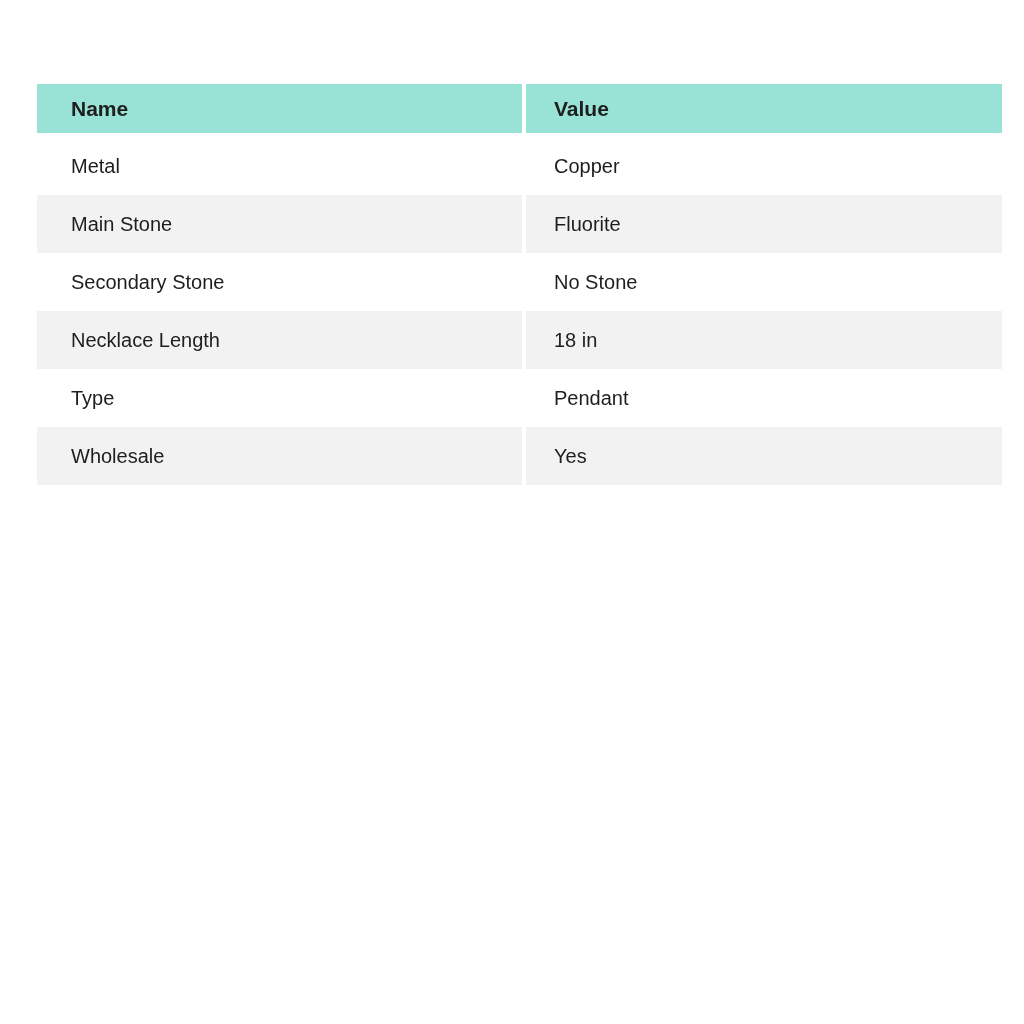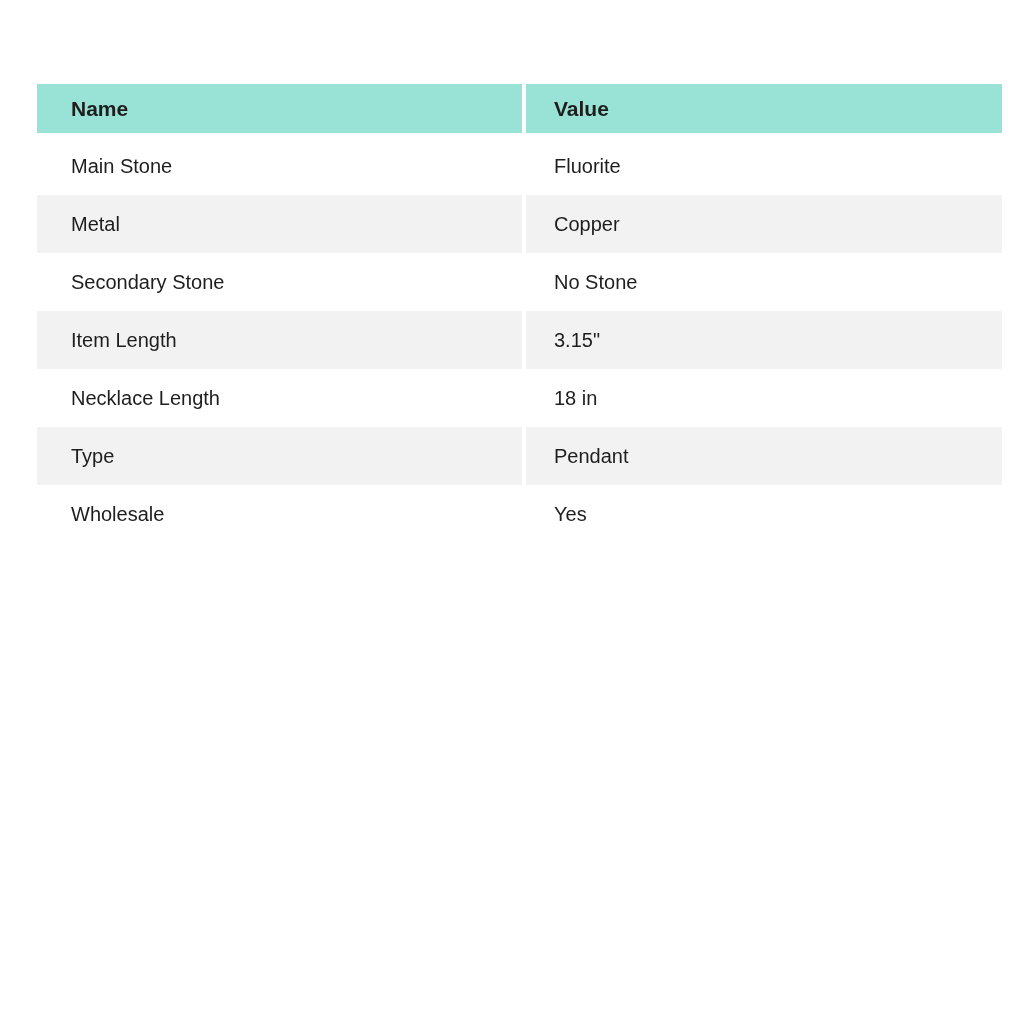"Main Stone" div.trow { order: before "Metal" -> after "Metal" }
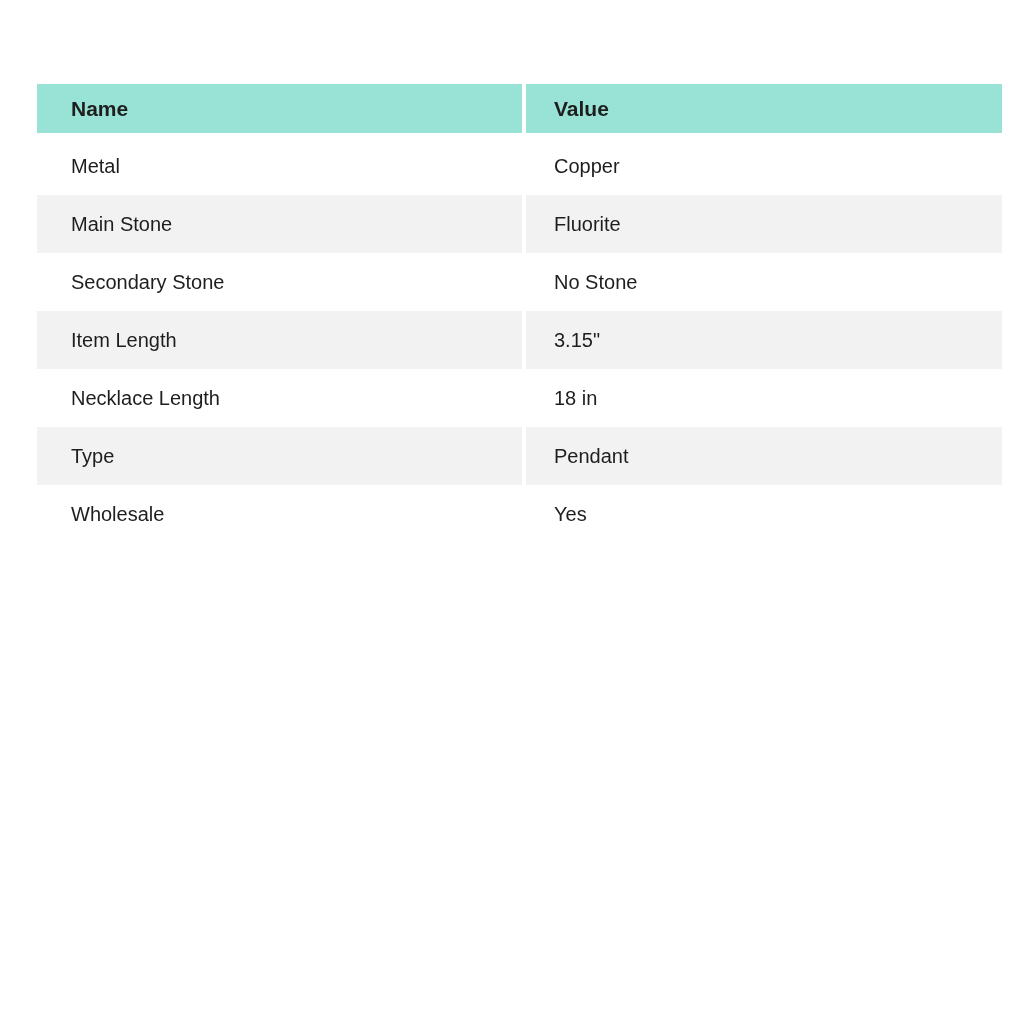"Item Length" div.trow { html: <div> <div>Item Length</div> <div>3.15"</div> </div> -> none }
